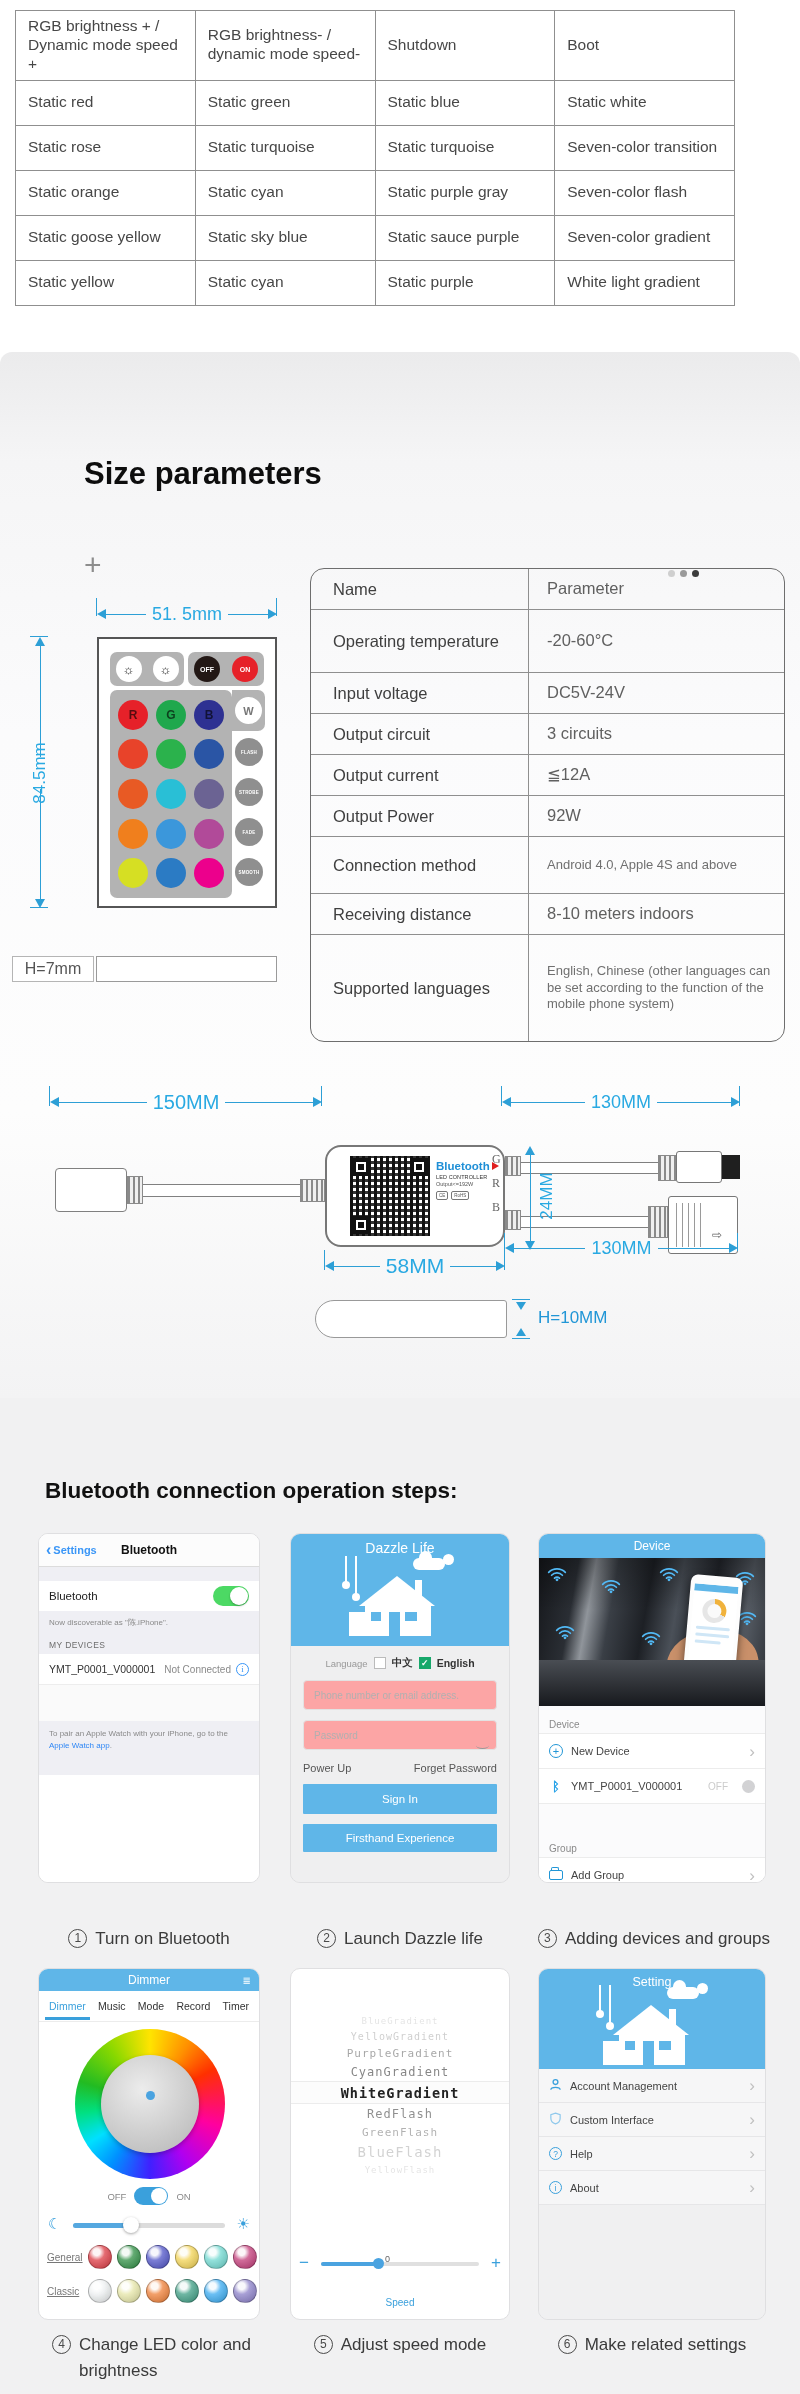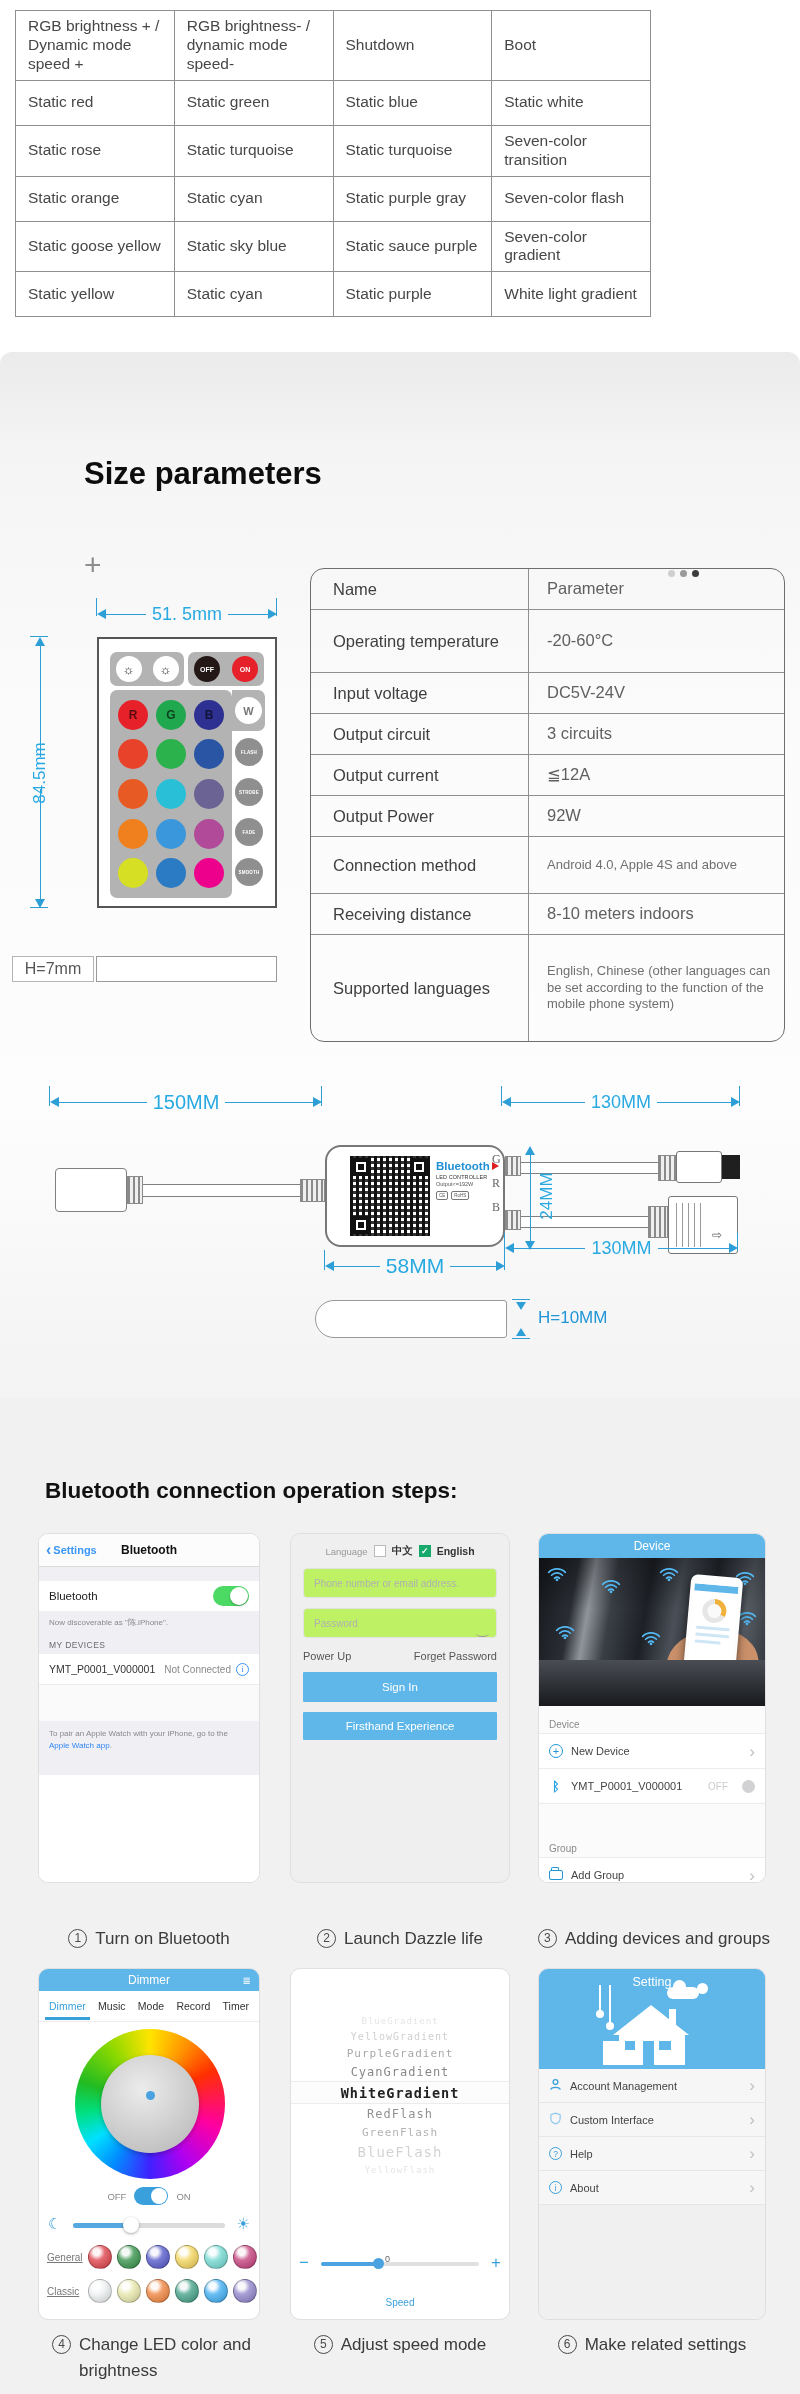"RGB brightness + / Dynamic" table.fn { width: 636px -> 720px }
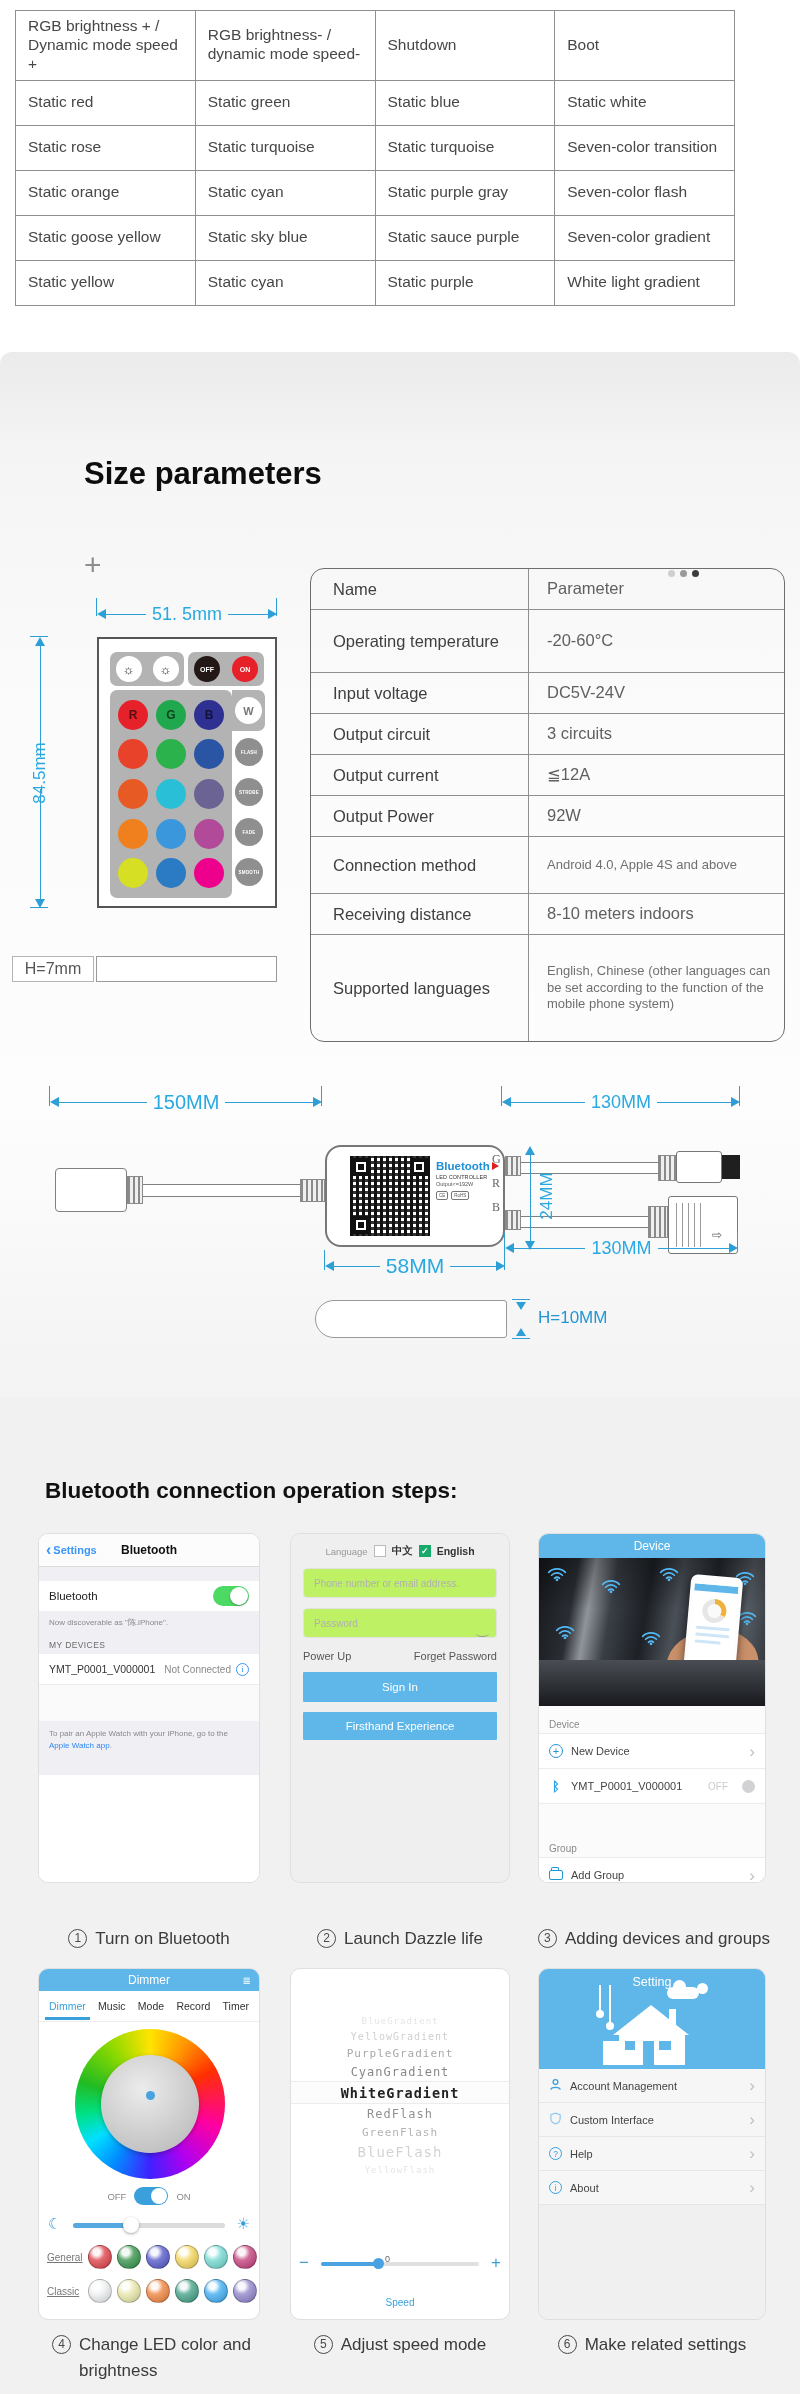"Dazzle Life" div.apphead { html: none -> <div> <div>Dazzle Life</div> <div> <span></span> <span></span> <span></span> <span></span> <span></span> <span></span> <span></span> <span></span> <span></span> <span></span> <span></span> </div> </div> }
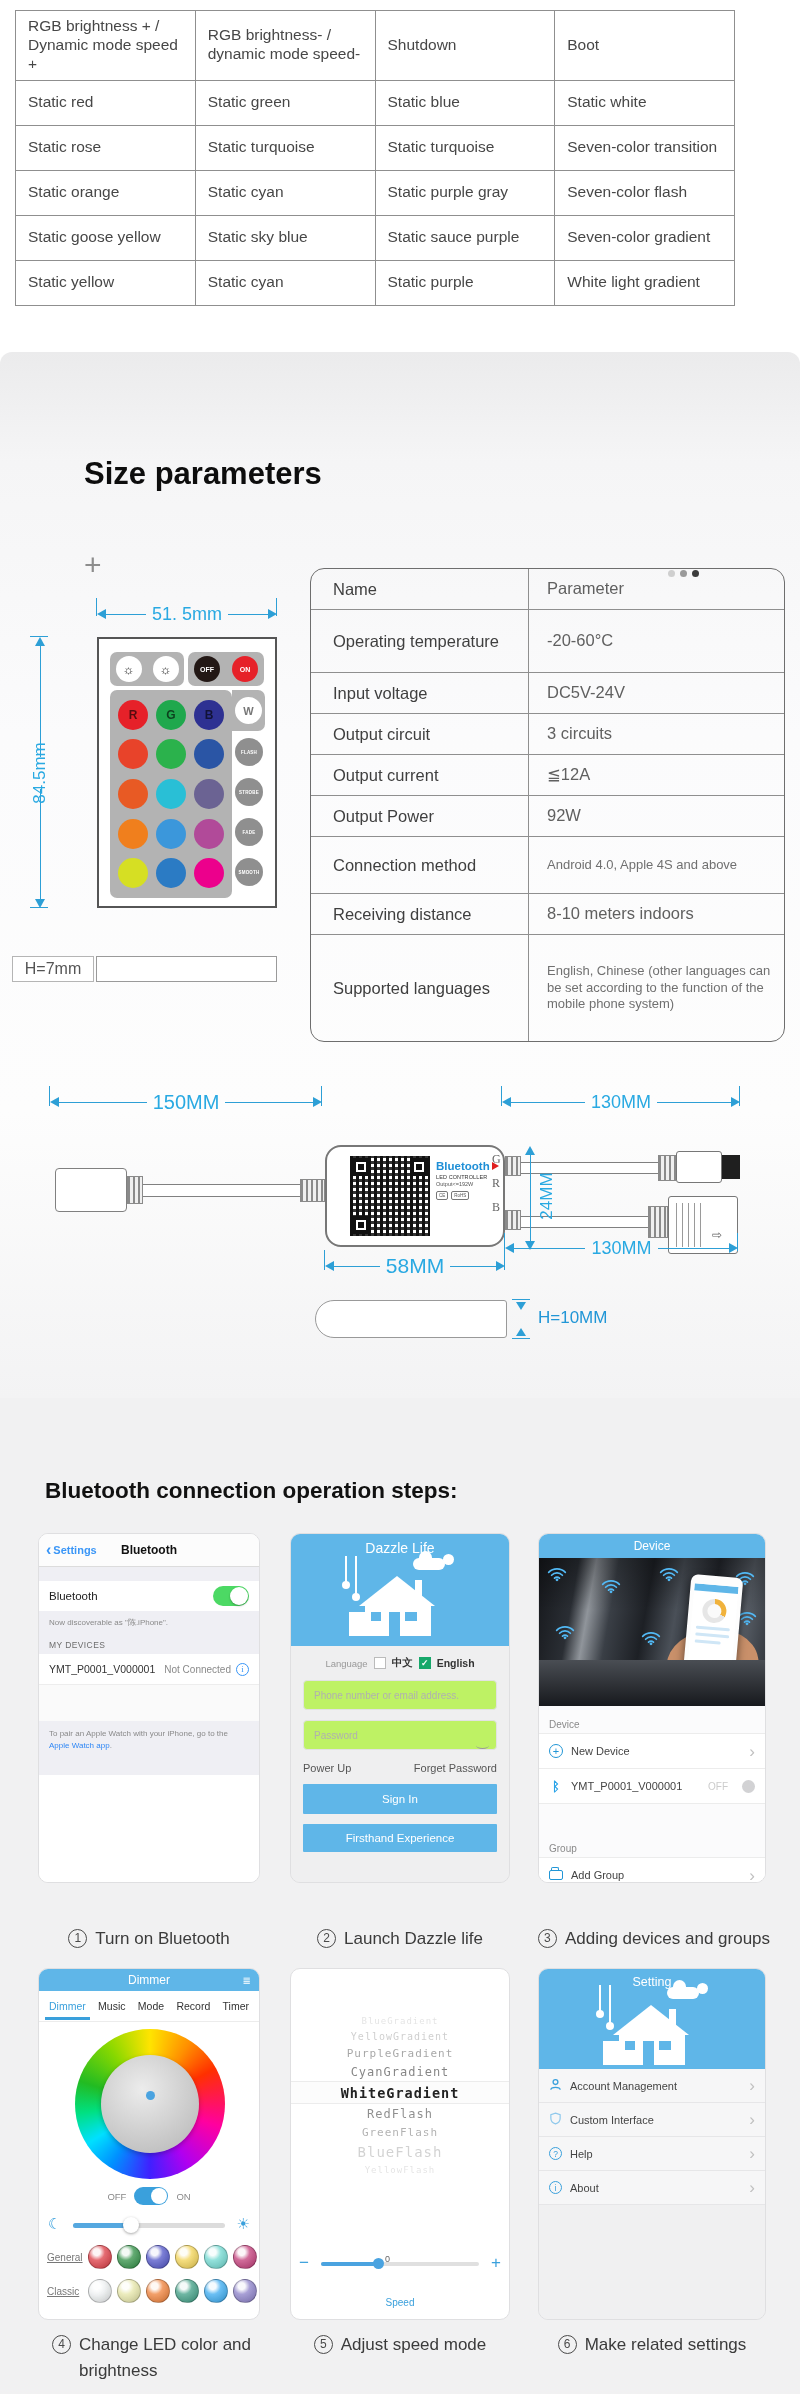"Phone number or email address." .p2input { background: #bef264 -> #fca5a5 }
